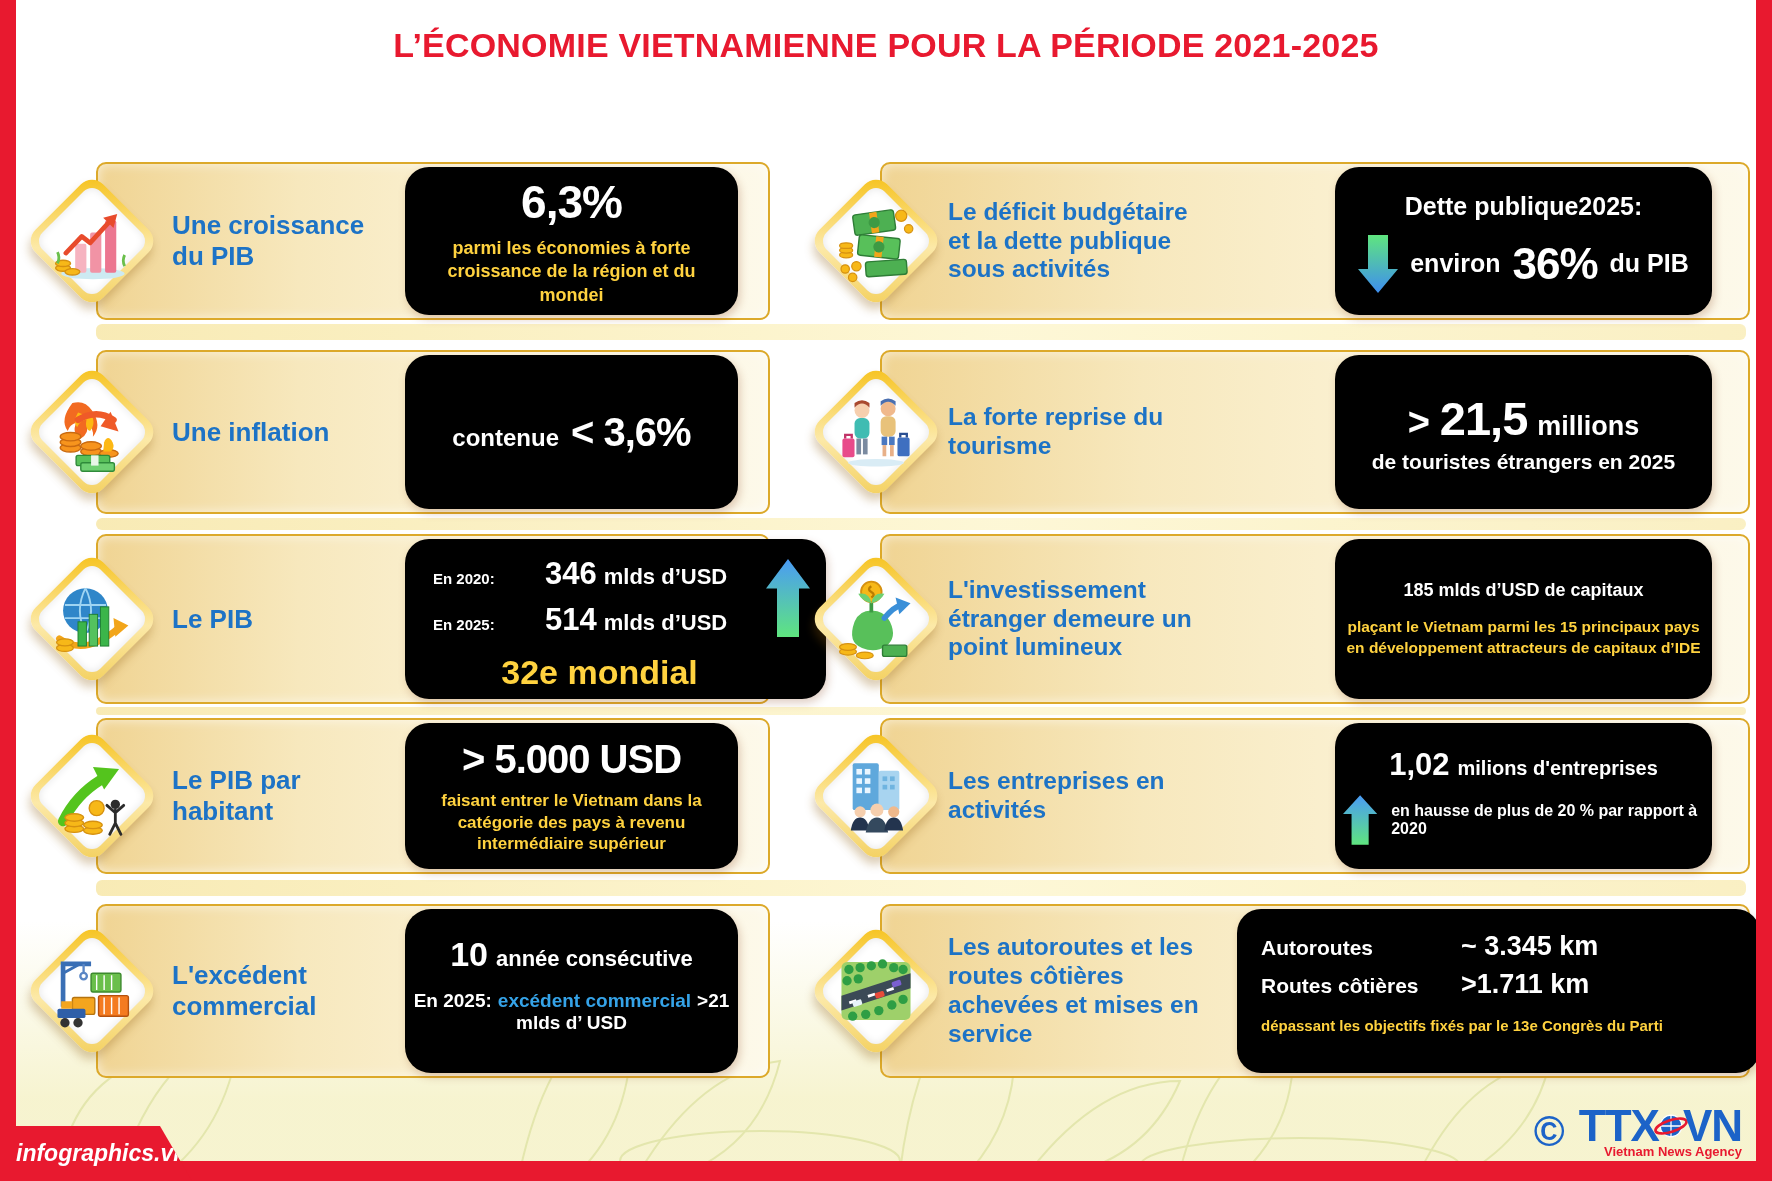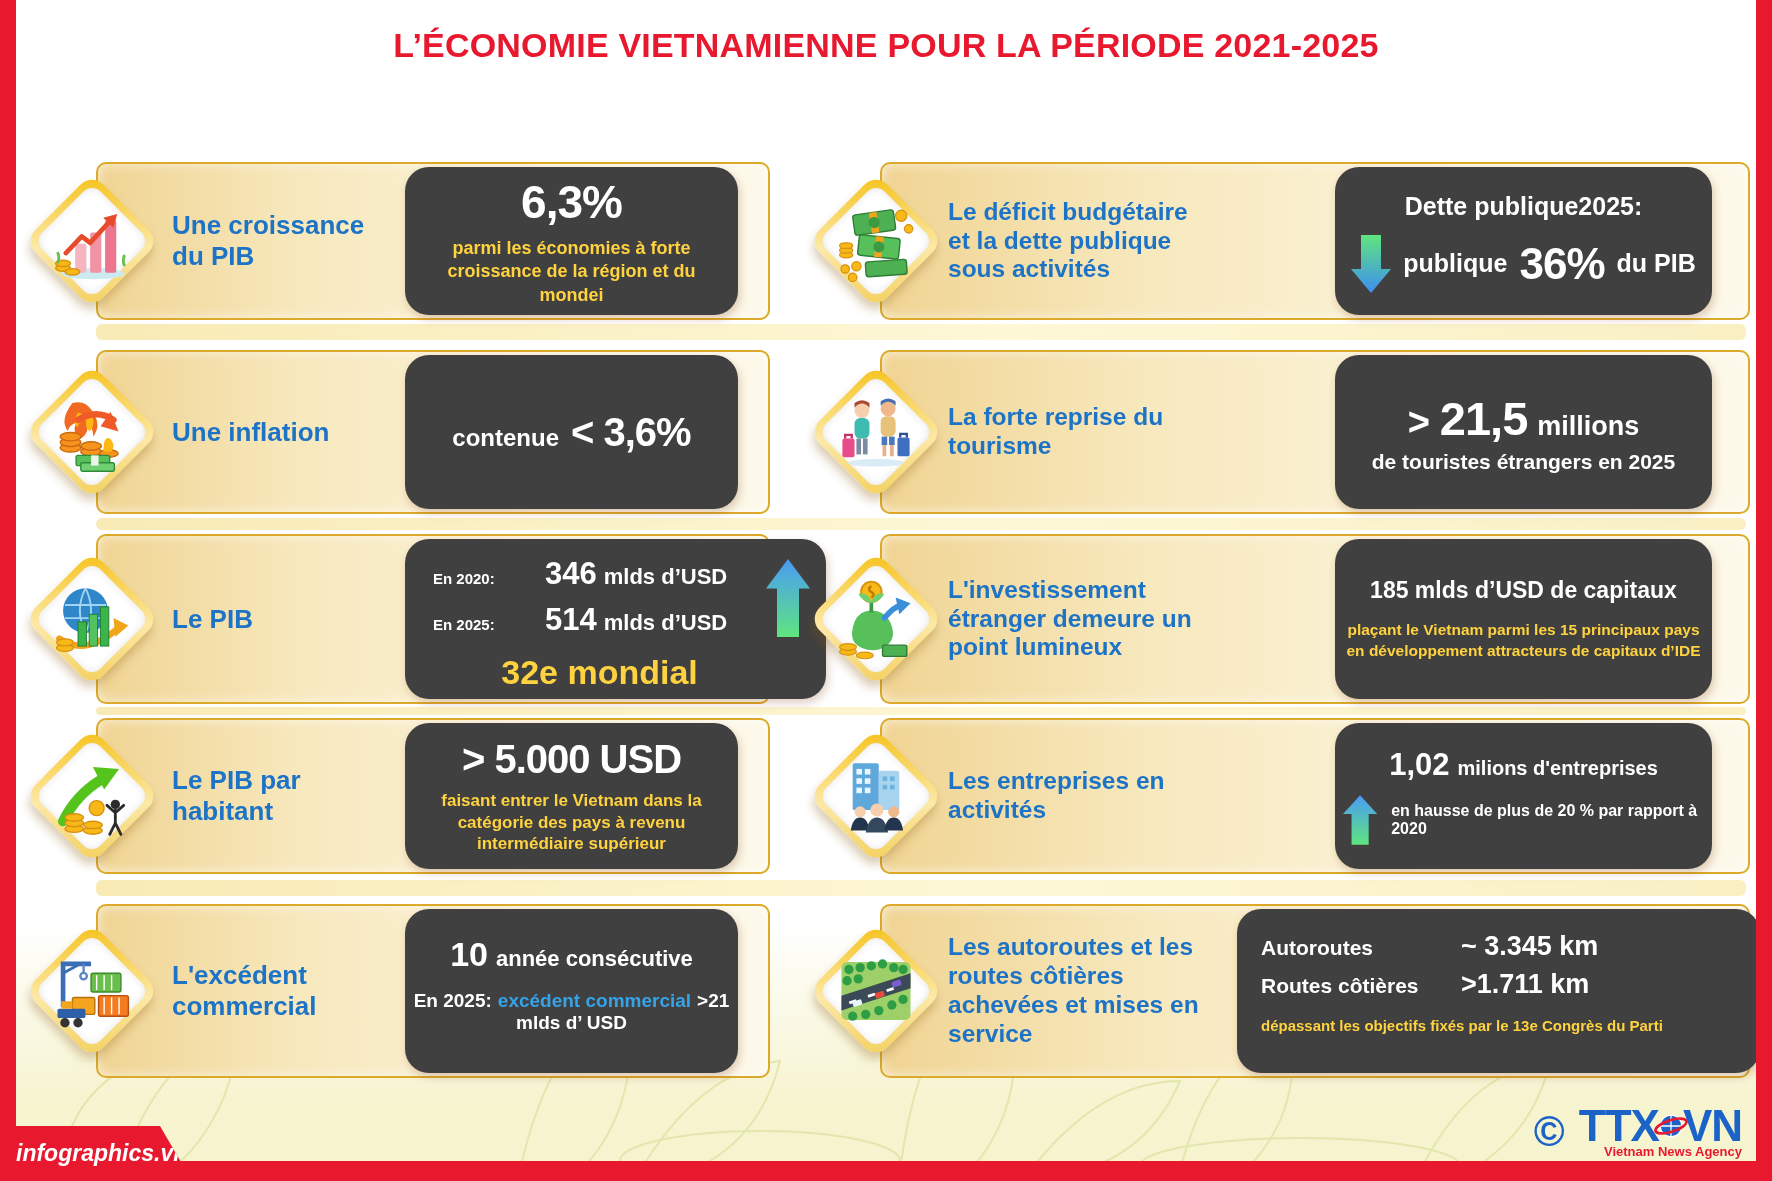"6,3%" .redbox { background: #404040 -> #000000 }
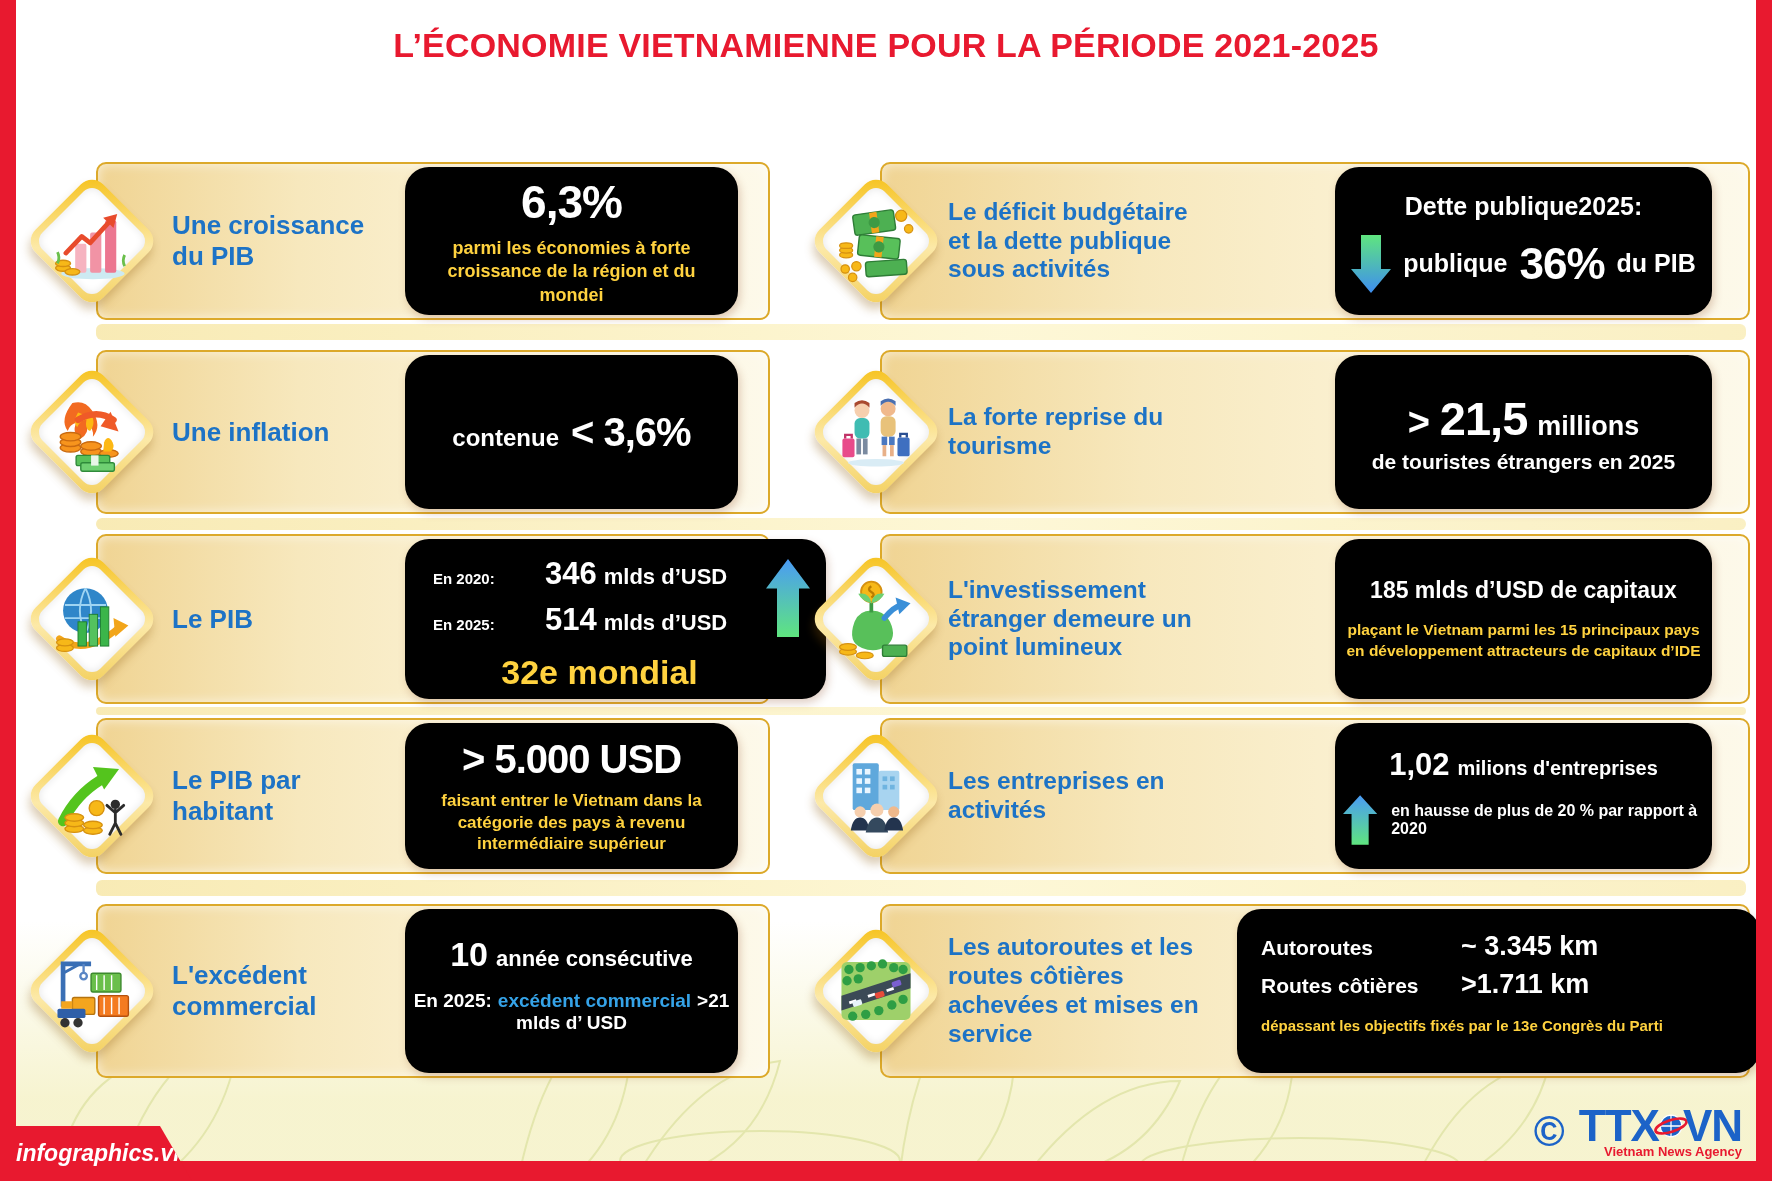"publique" span.mid25 { text: publique -> environ }
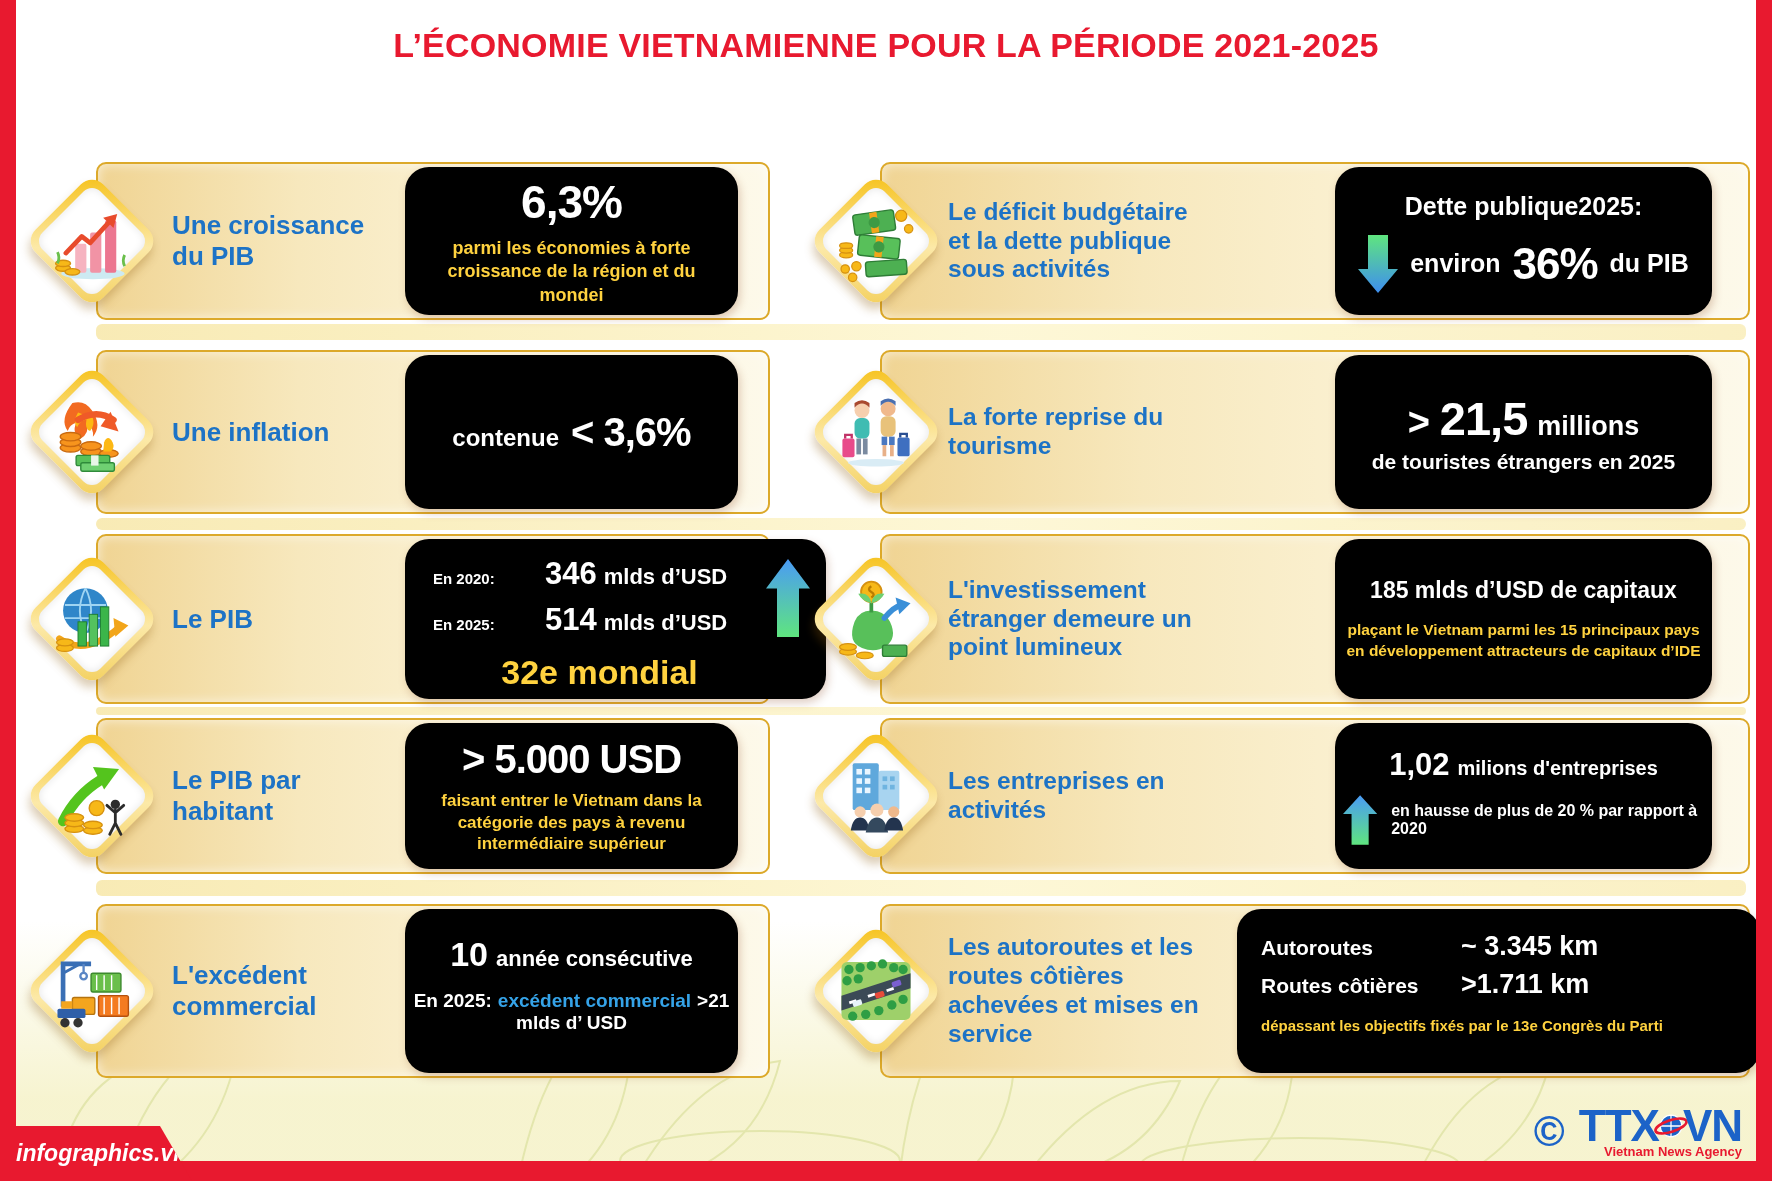"185 mlds d’USD de capitaux" .r3-title { font-size: 23px -> 18px }
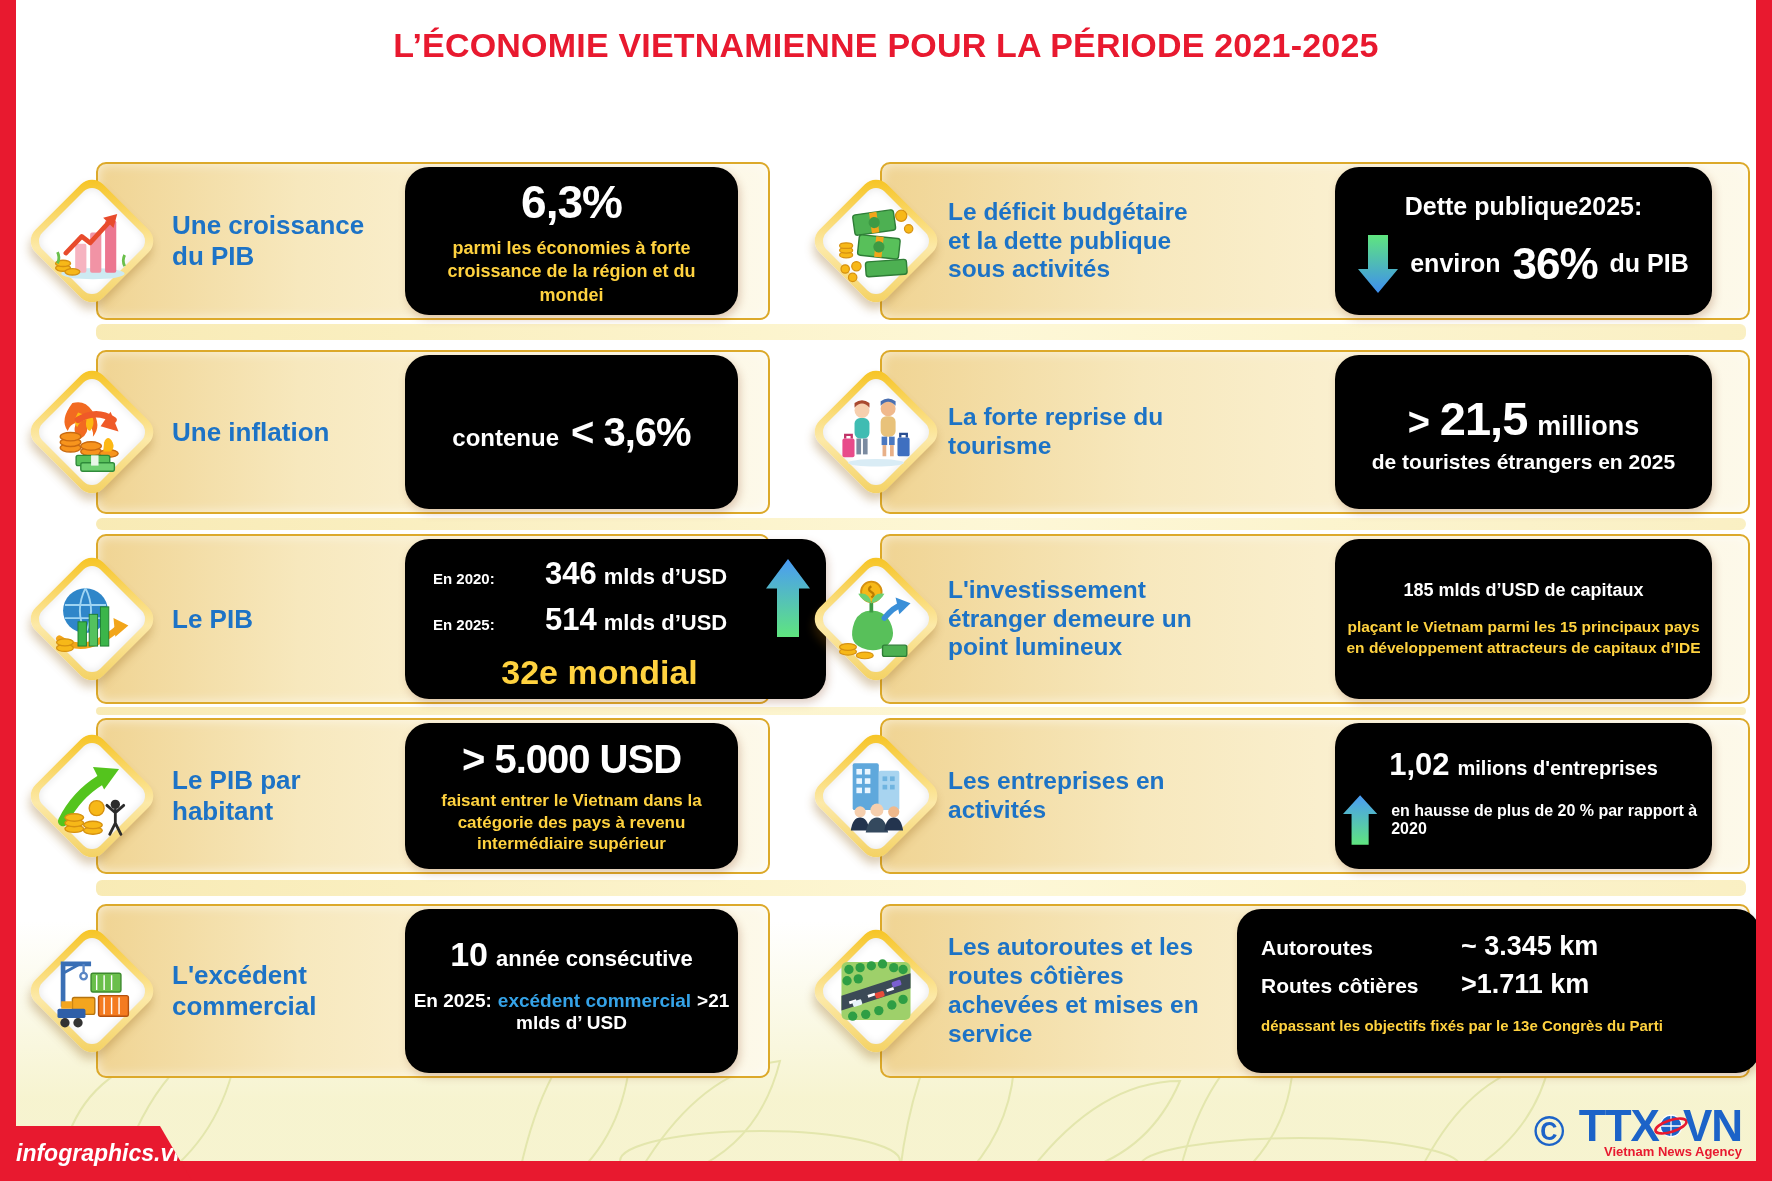"10 année consécutive" .exc-box { border-radius: none -> 26px }
